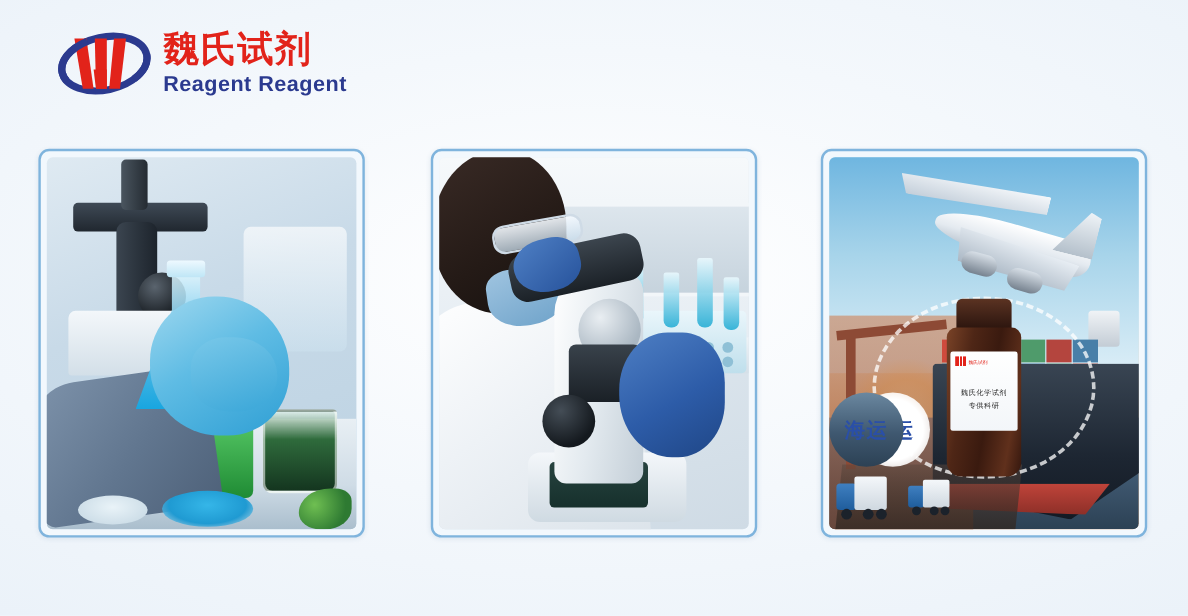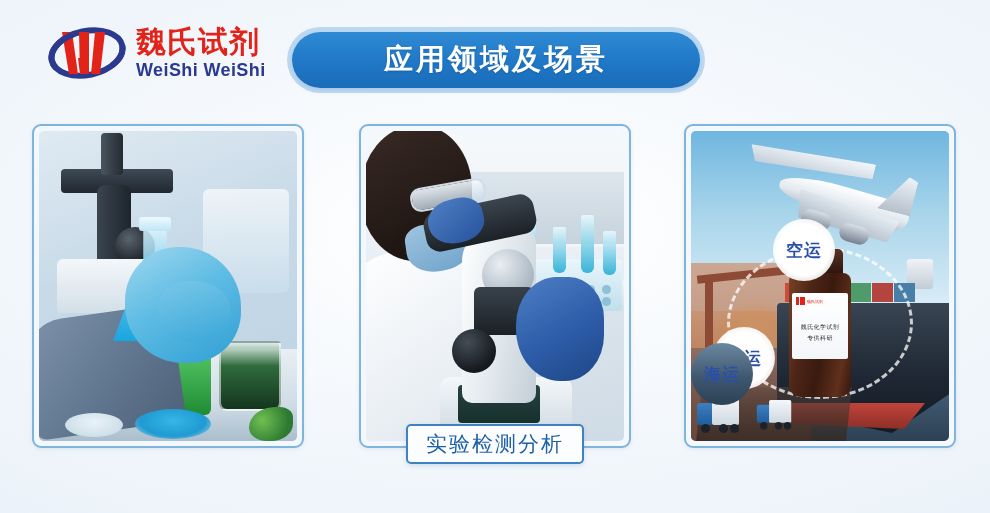"WeiShi WeiShi" div.brand-en { text: WeiShi WeiShi -> Reagent Reagent }
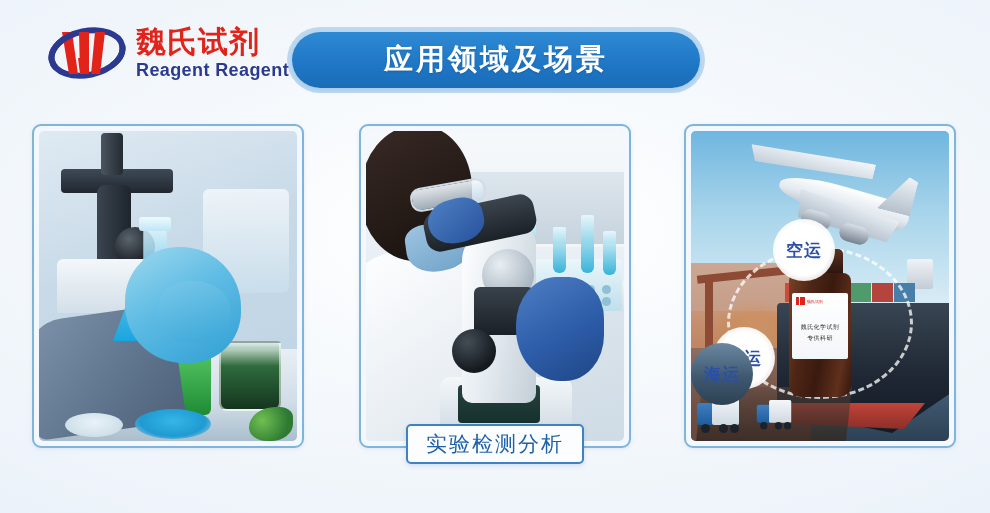"应用领域及场景" div.title-banner { html: <div> <div>应用领域及场景</div> </div> -> none }
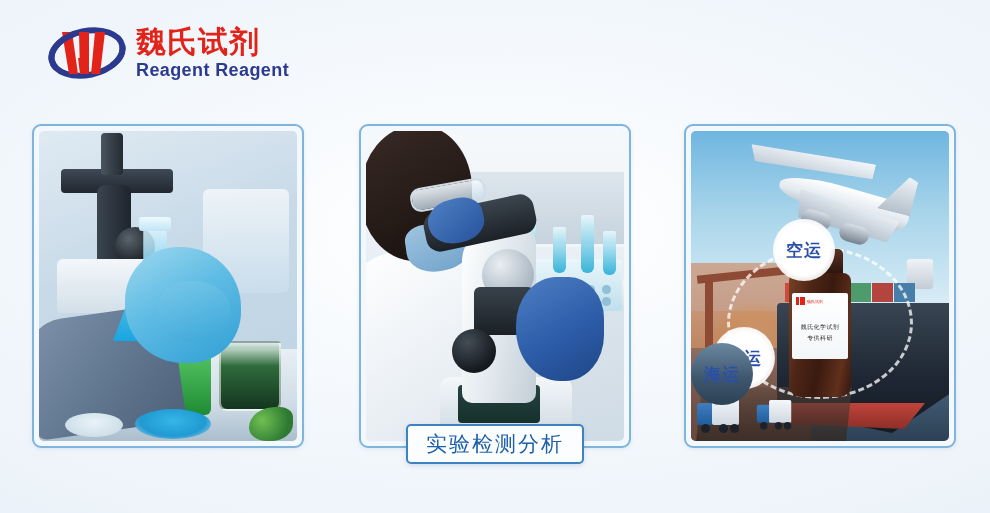"空运" div.freight { html: <div> <span>空运</span> </div> -> none }
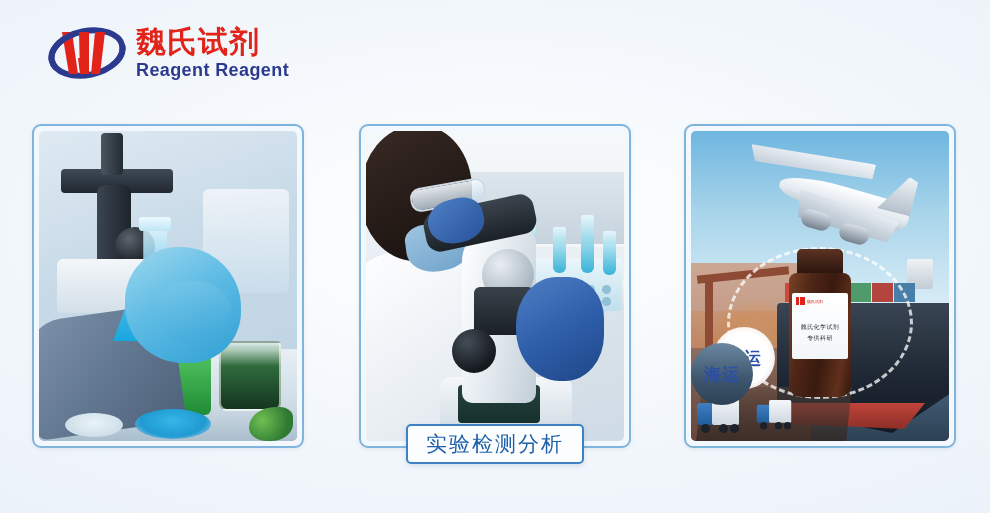"海运" .freight.sea { top: 212px -> 196px }
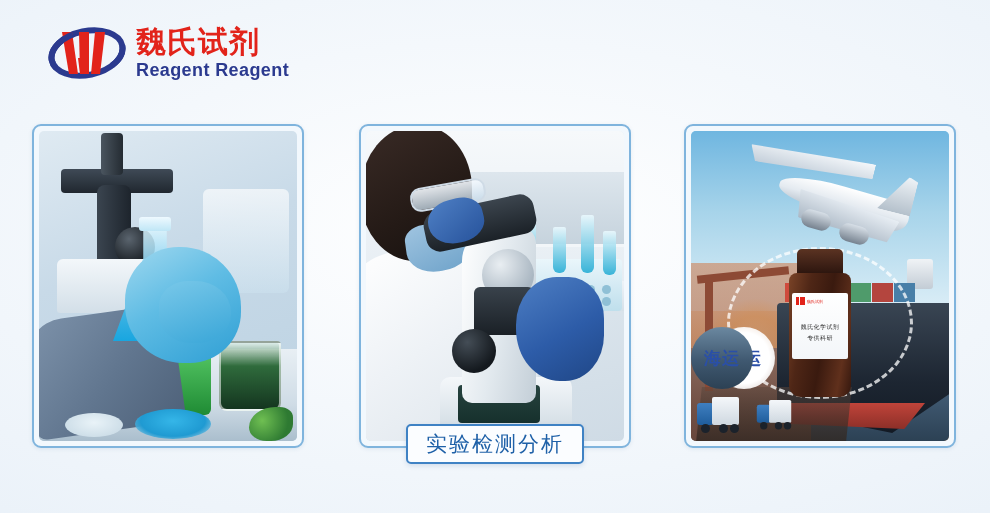"实验检测分析" div.caption { html: <div> <span>实验检测分析</span> </div> -> none }
